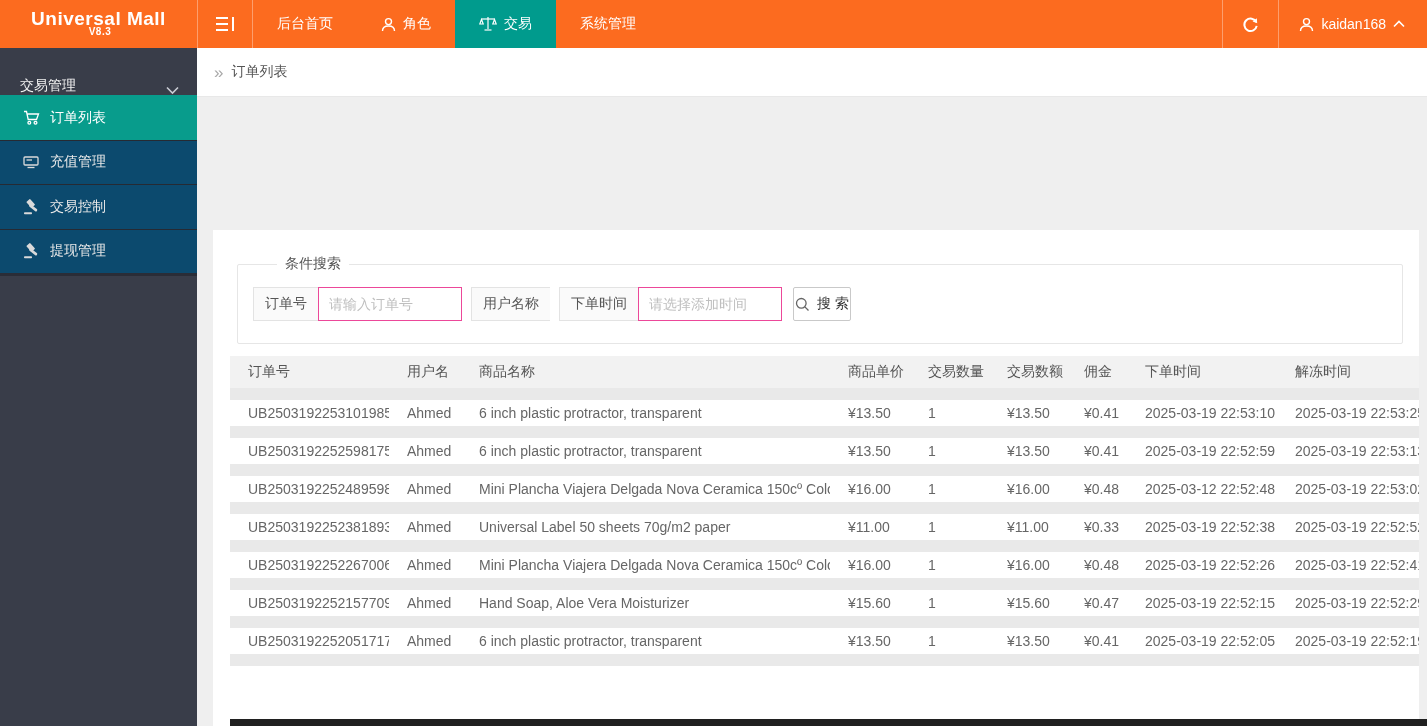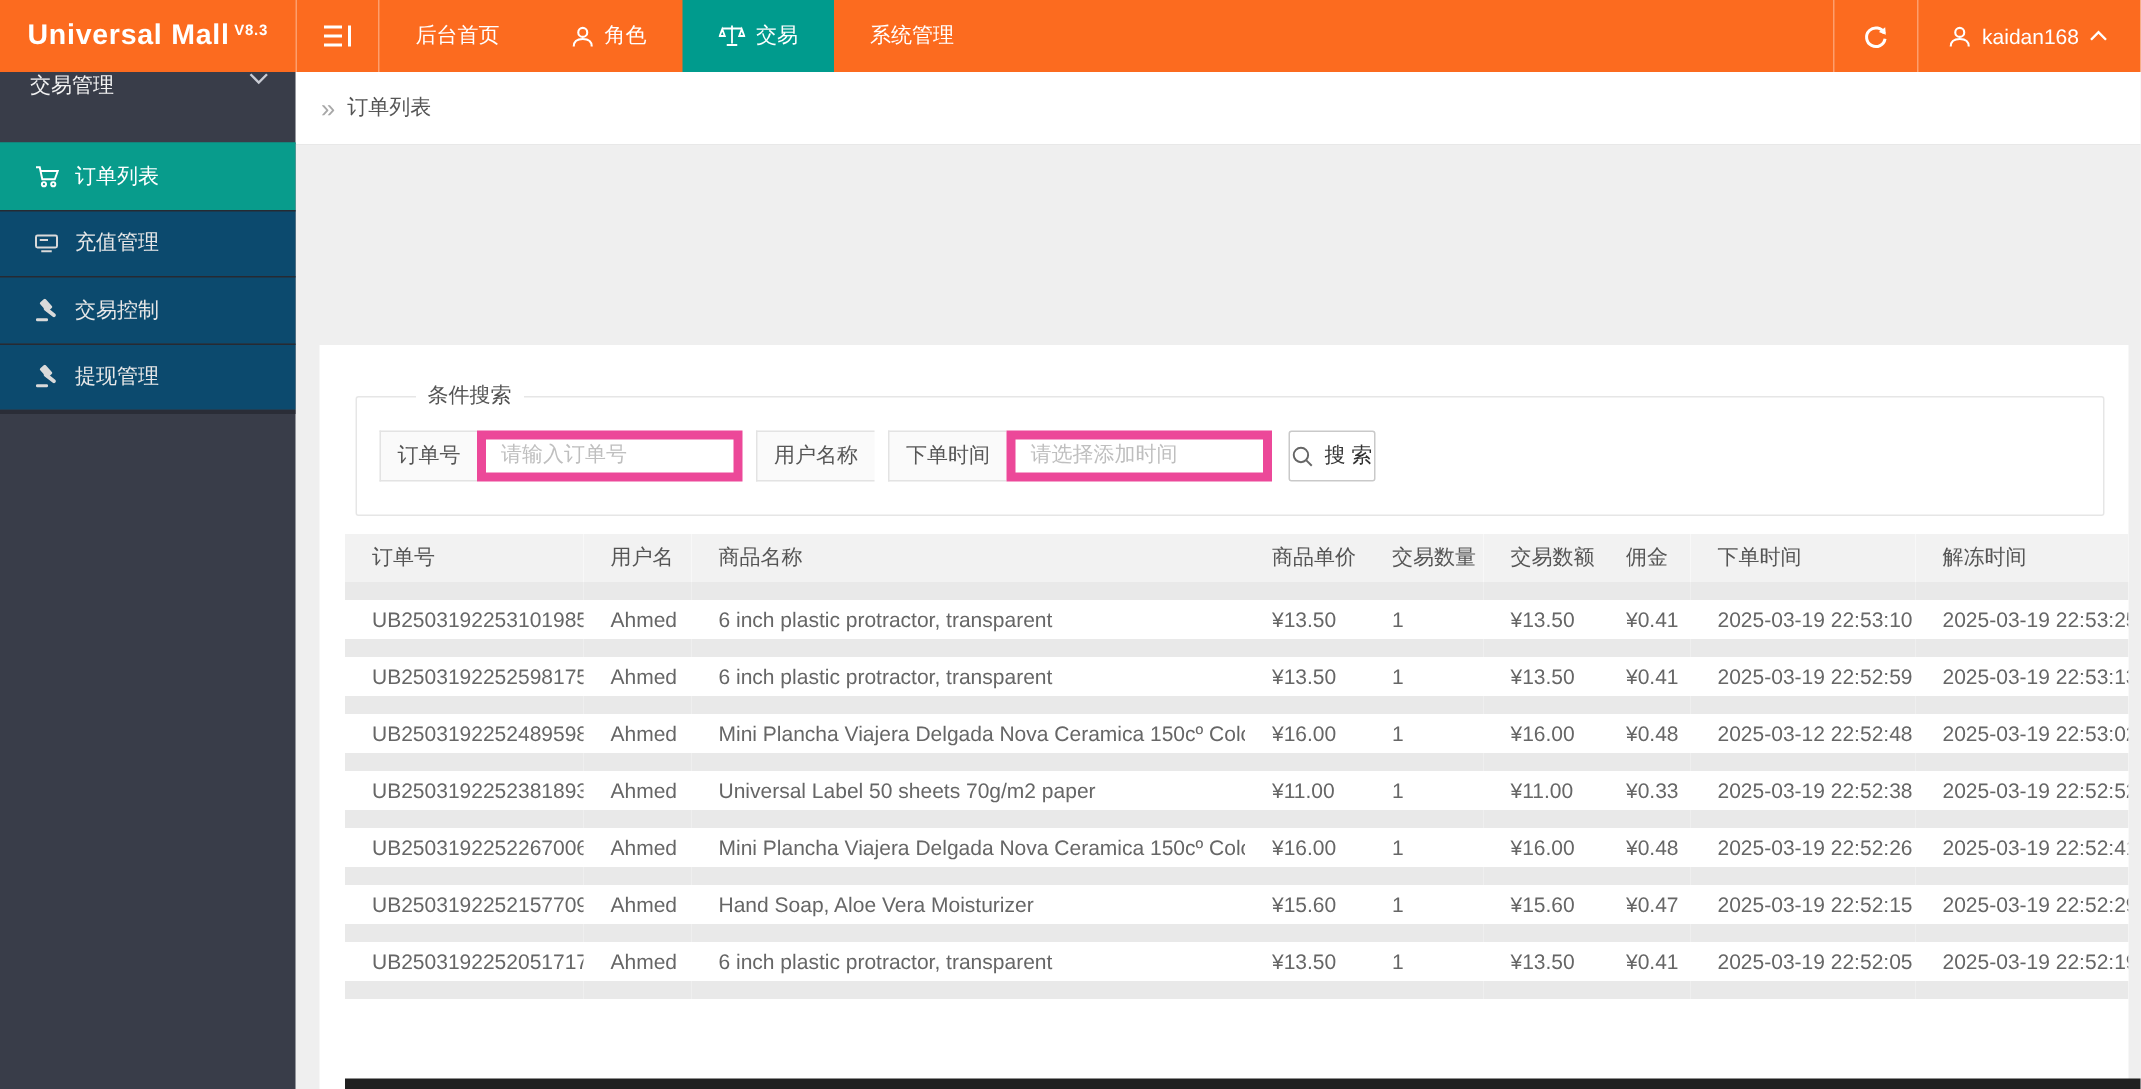"Universal Mall" .logo { flex-direction: none -> column }
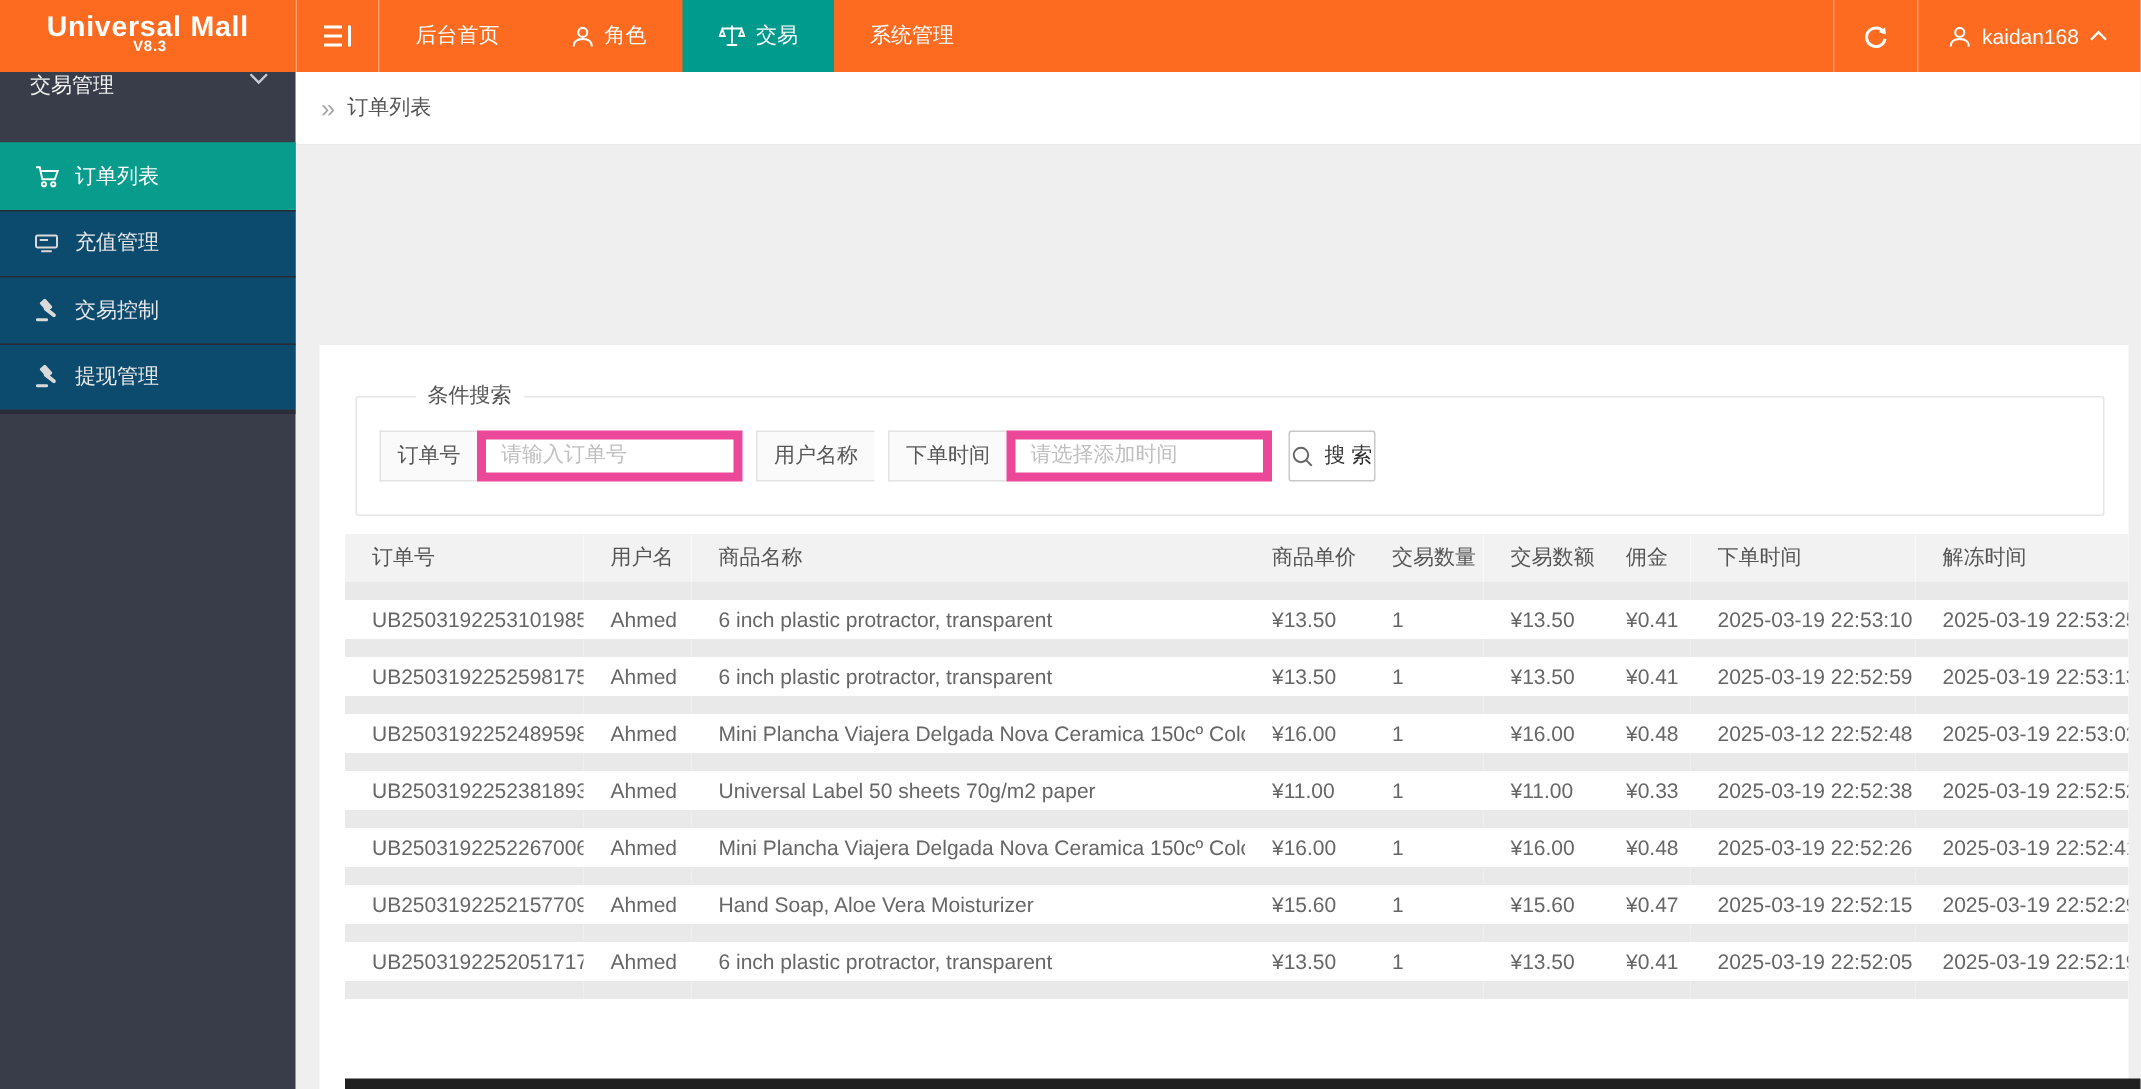"交易管理" .side-group { align-items: flex-start -> flex-end }
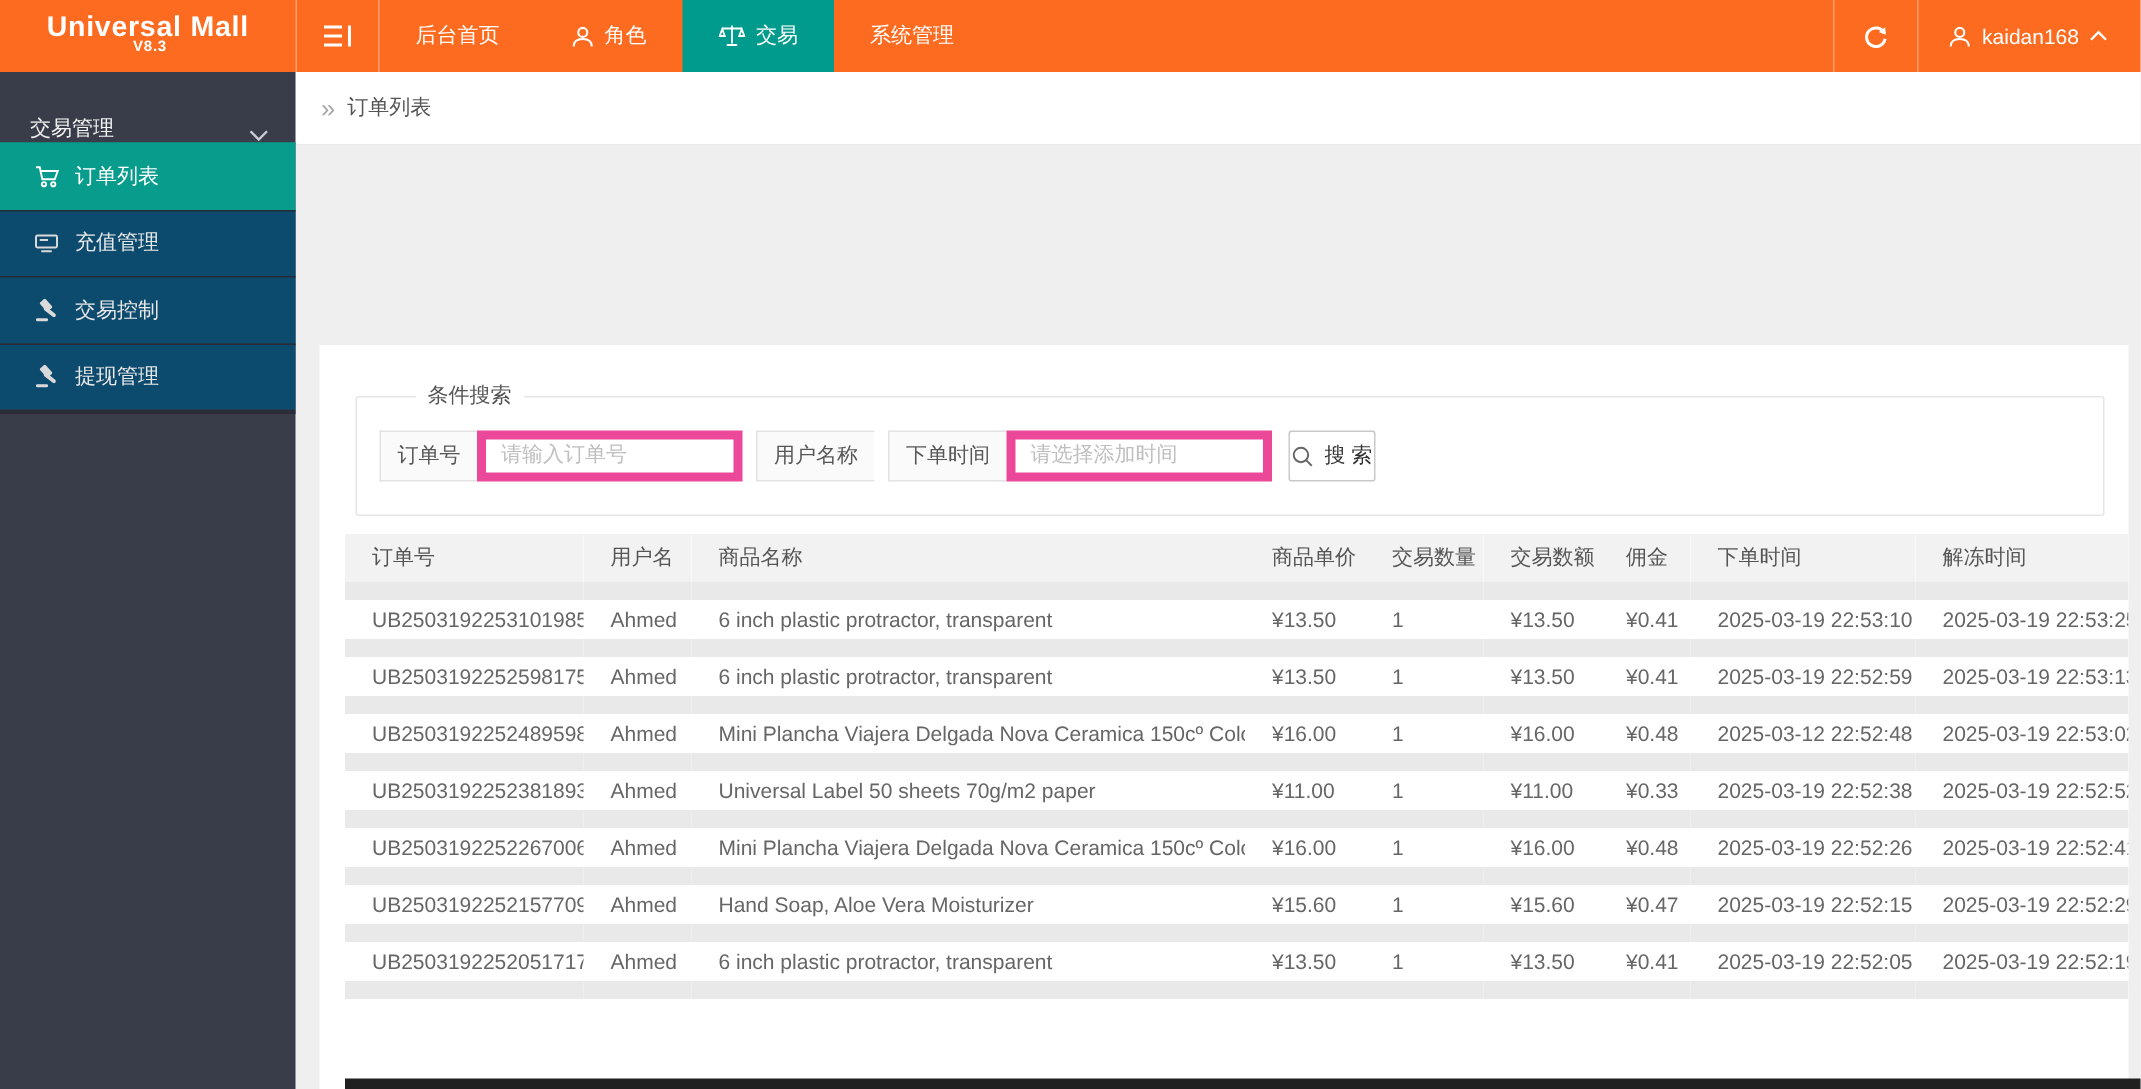"请输入订单号" .fld-input { border: 6px solid #ec4899 -> 1px solid #ec4899; font-family: Liberation Serif, serif -> Liberation Sans, sans-serif; width: 177px -> 144px }
